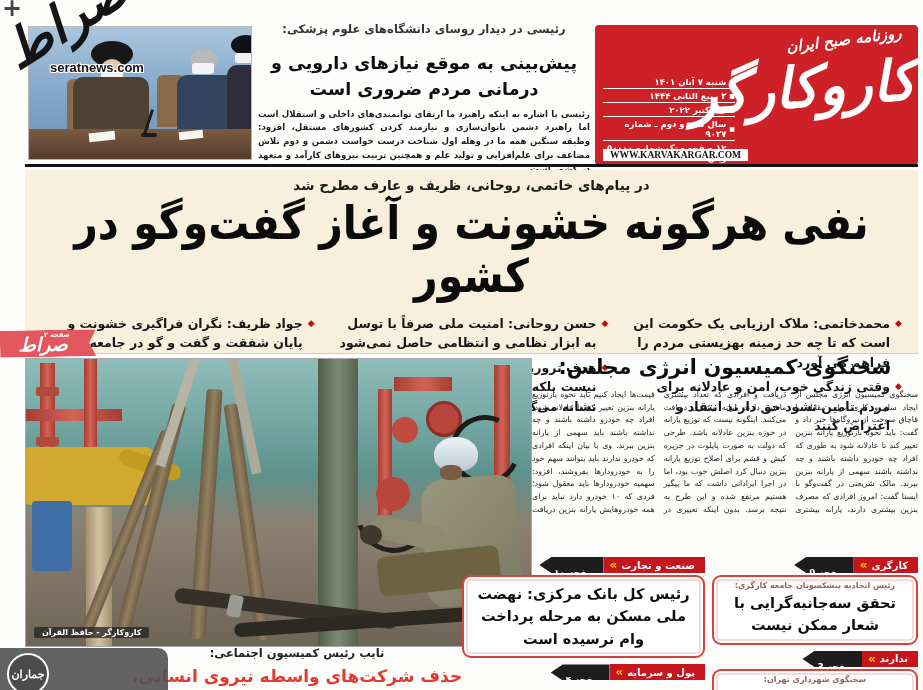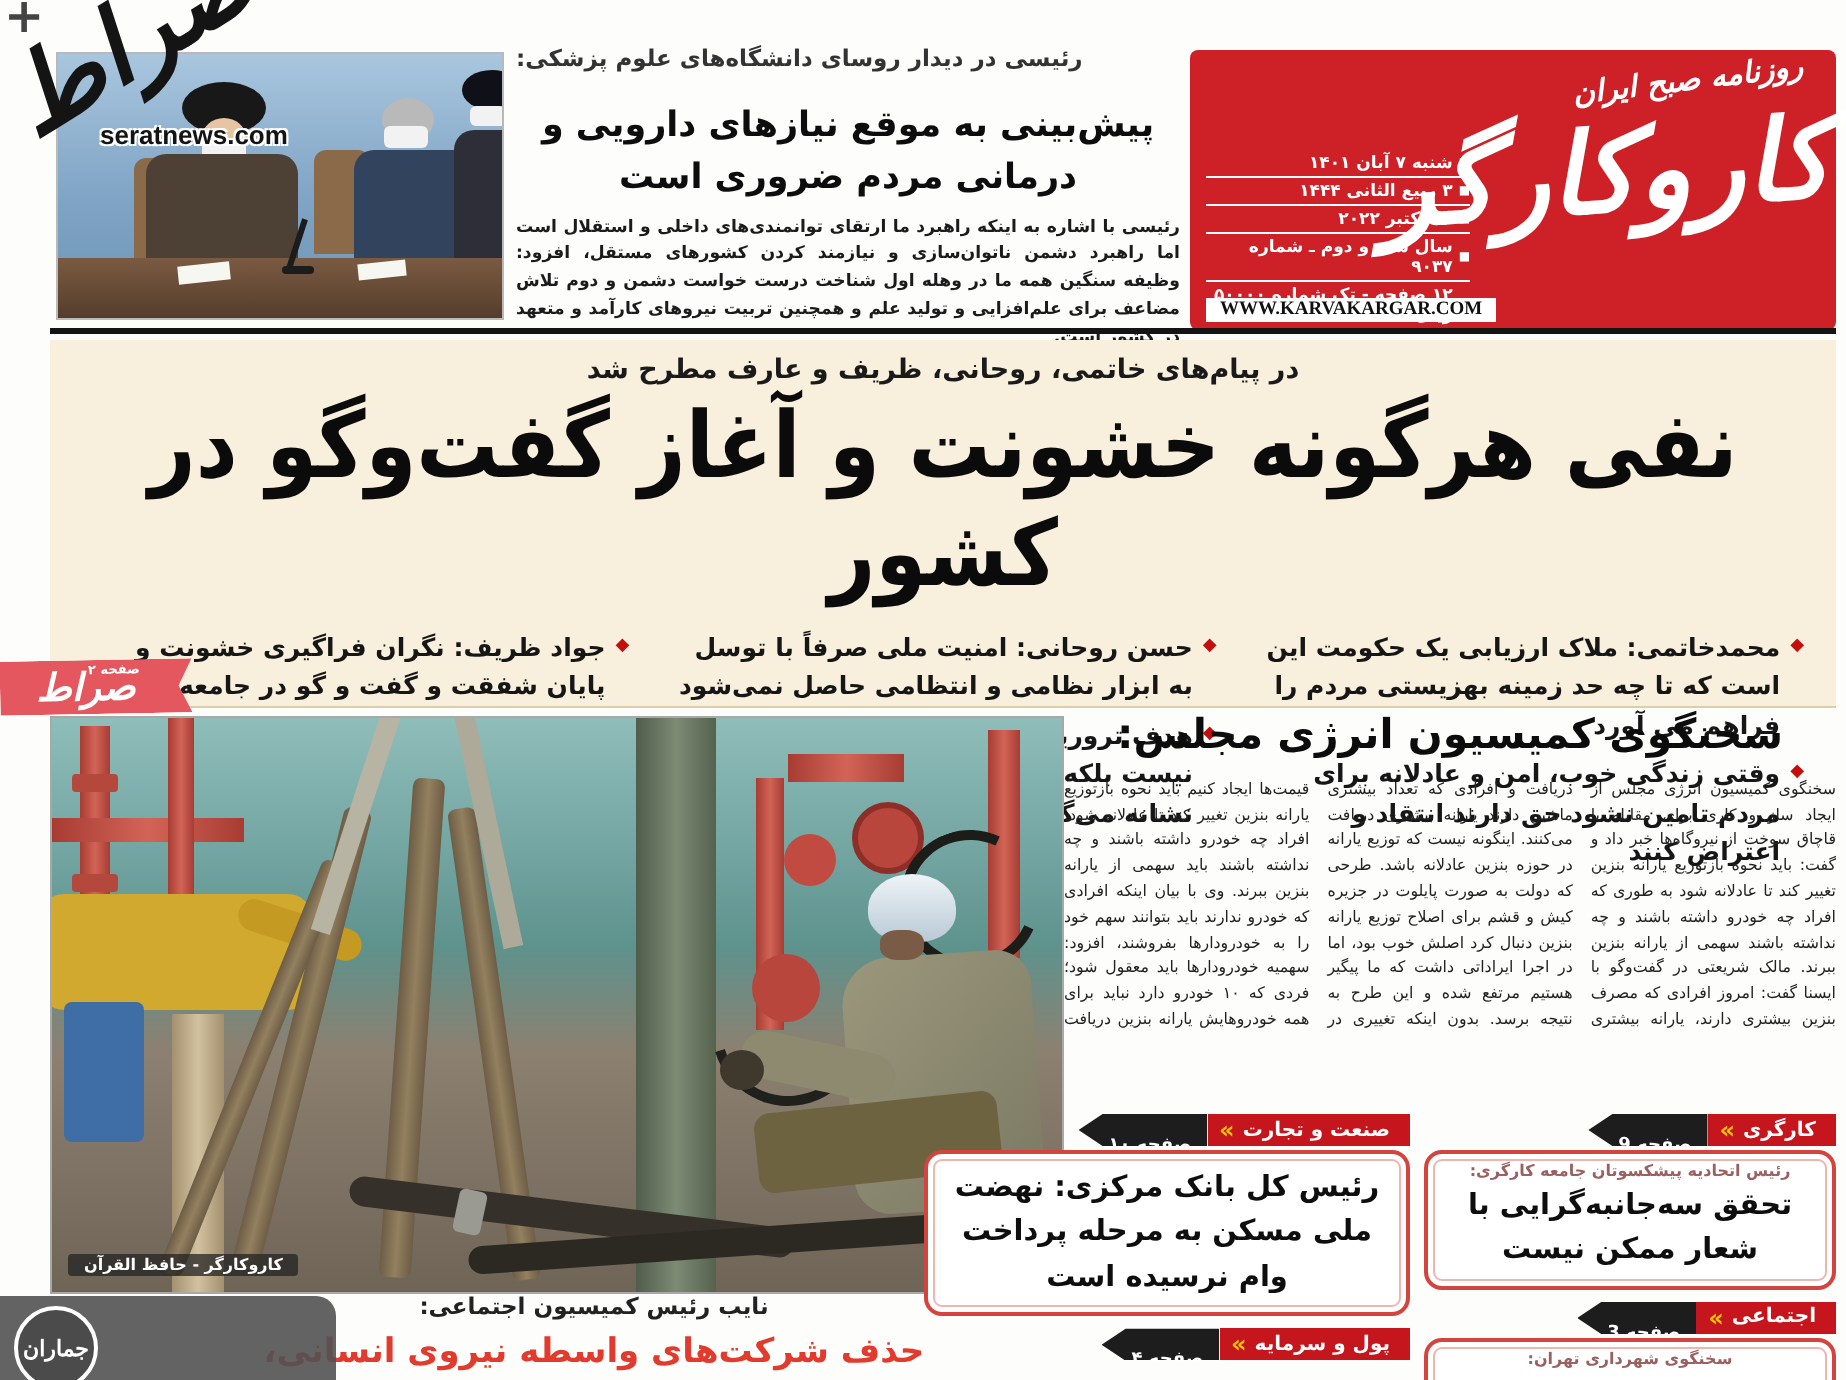"رئیسی در دیدار روسای دانشگاه‌های" .ts-kicker { text-align: left -> center }
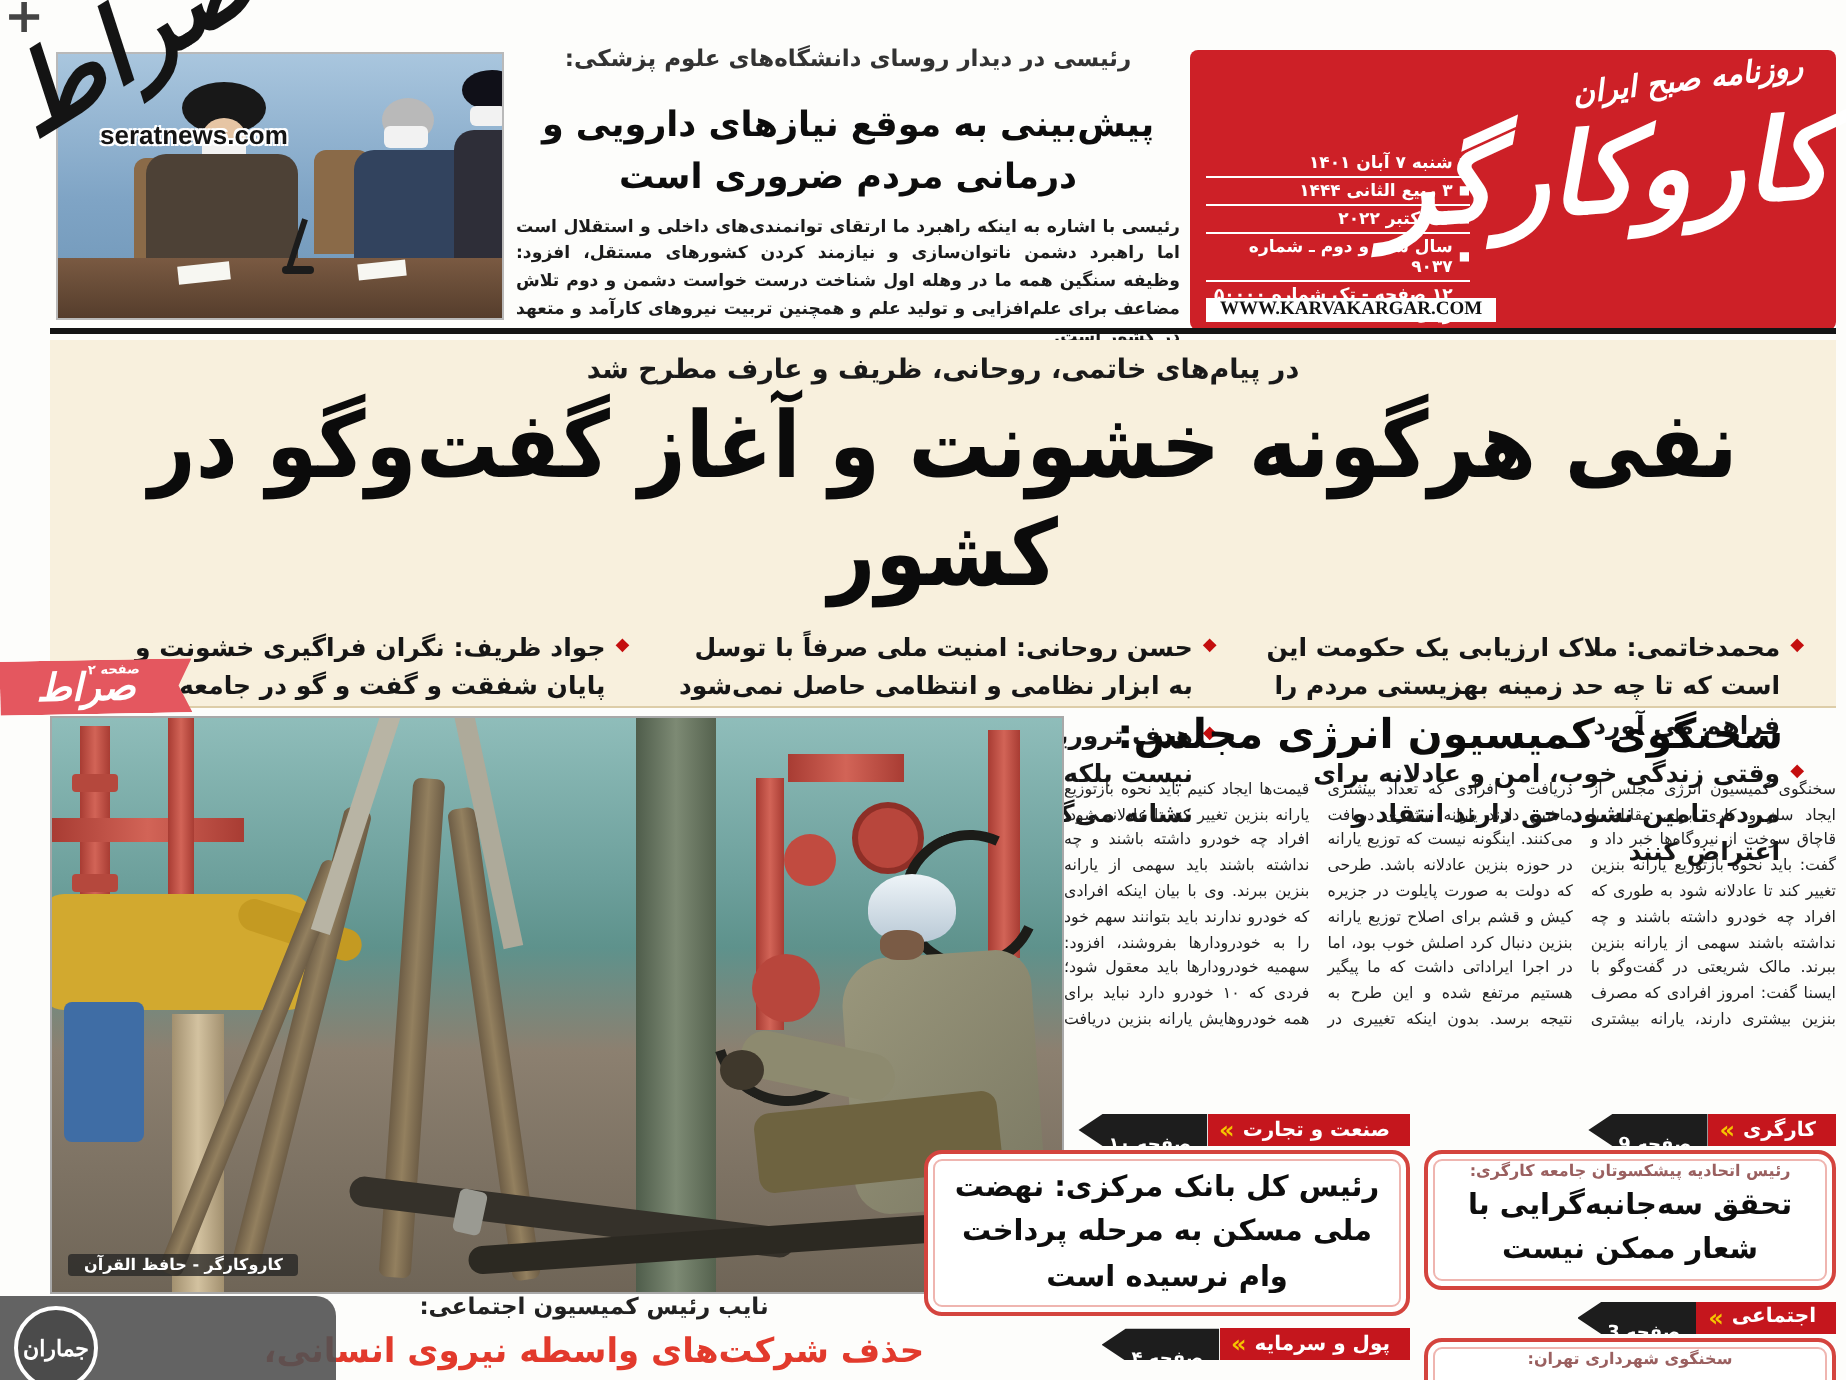"اجتماعی" span { text: اجتماعی -> ندارند }
